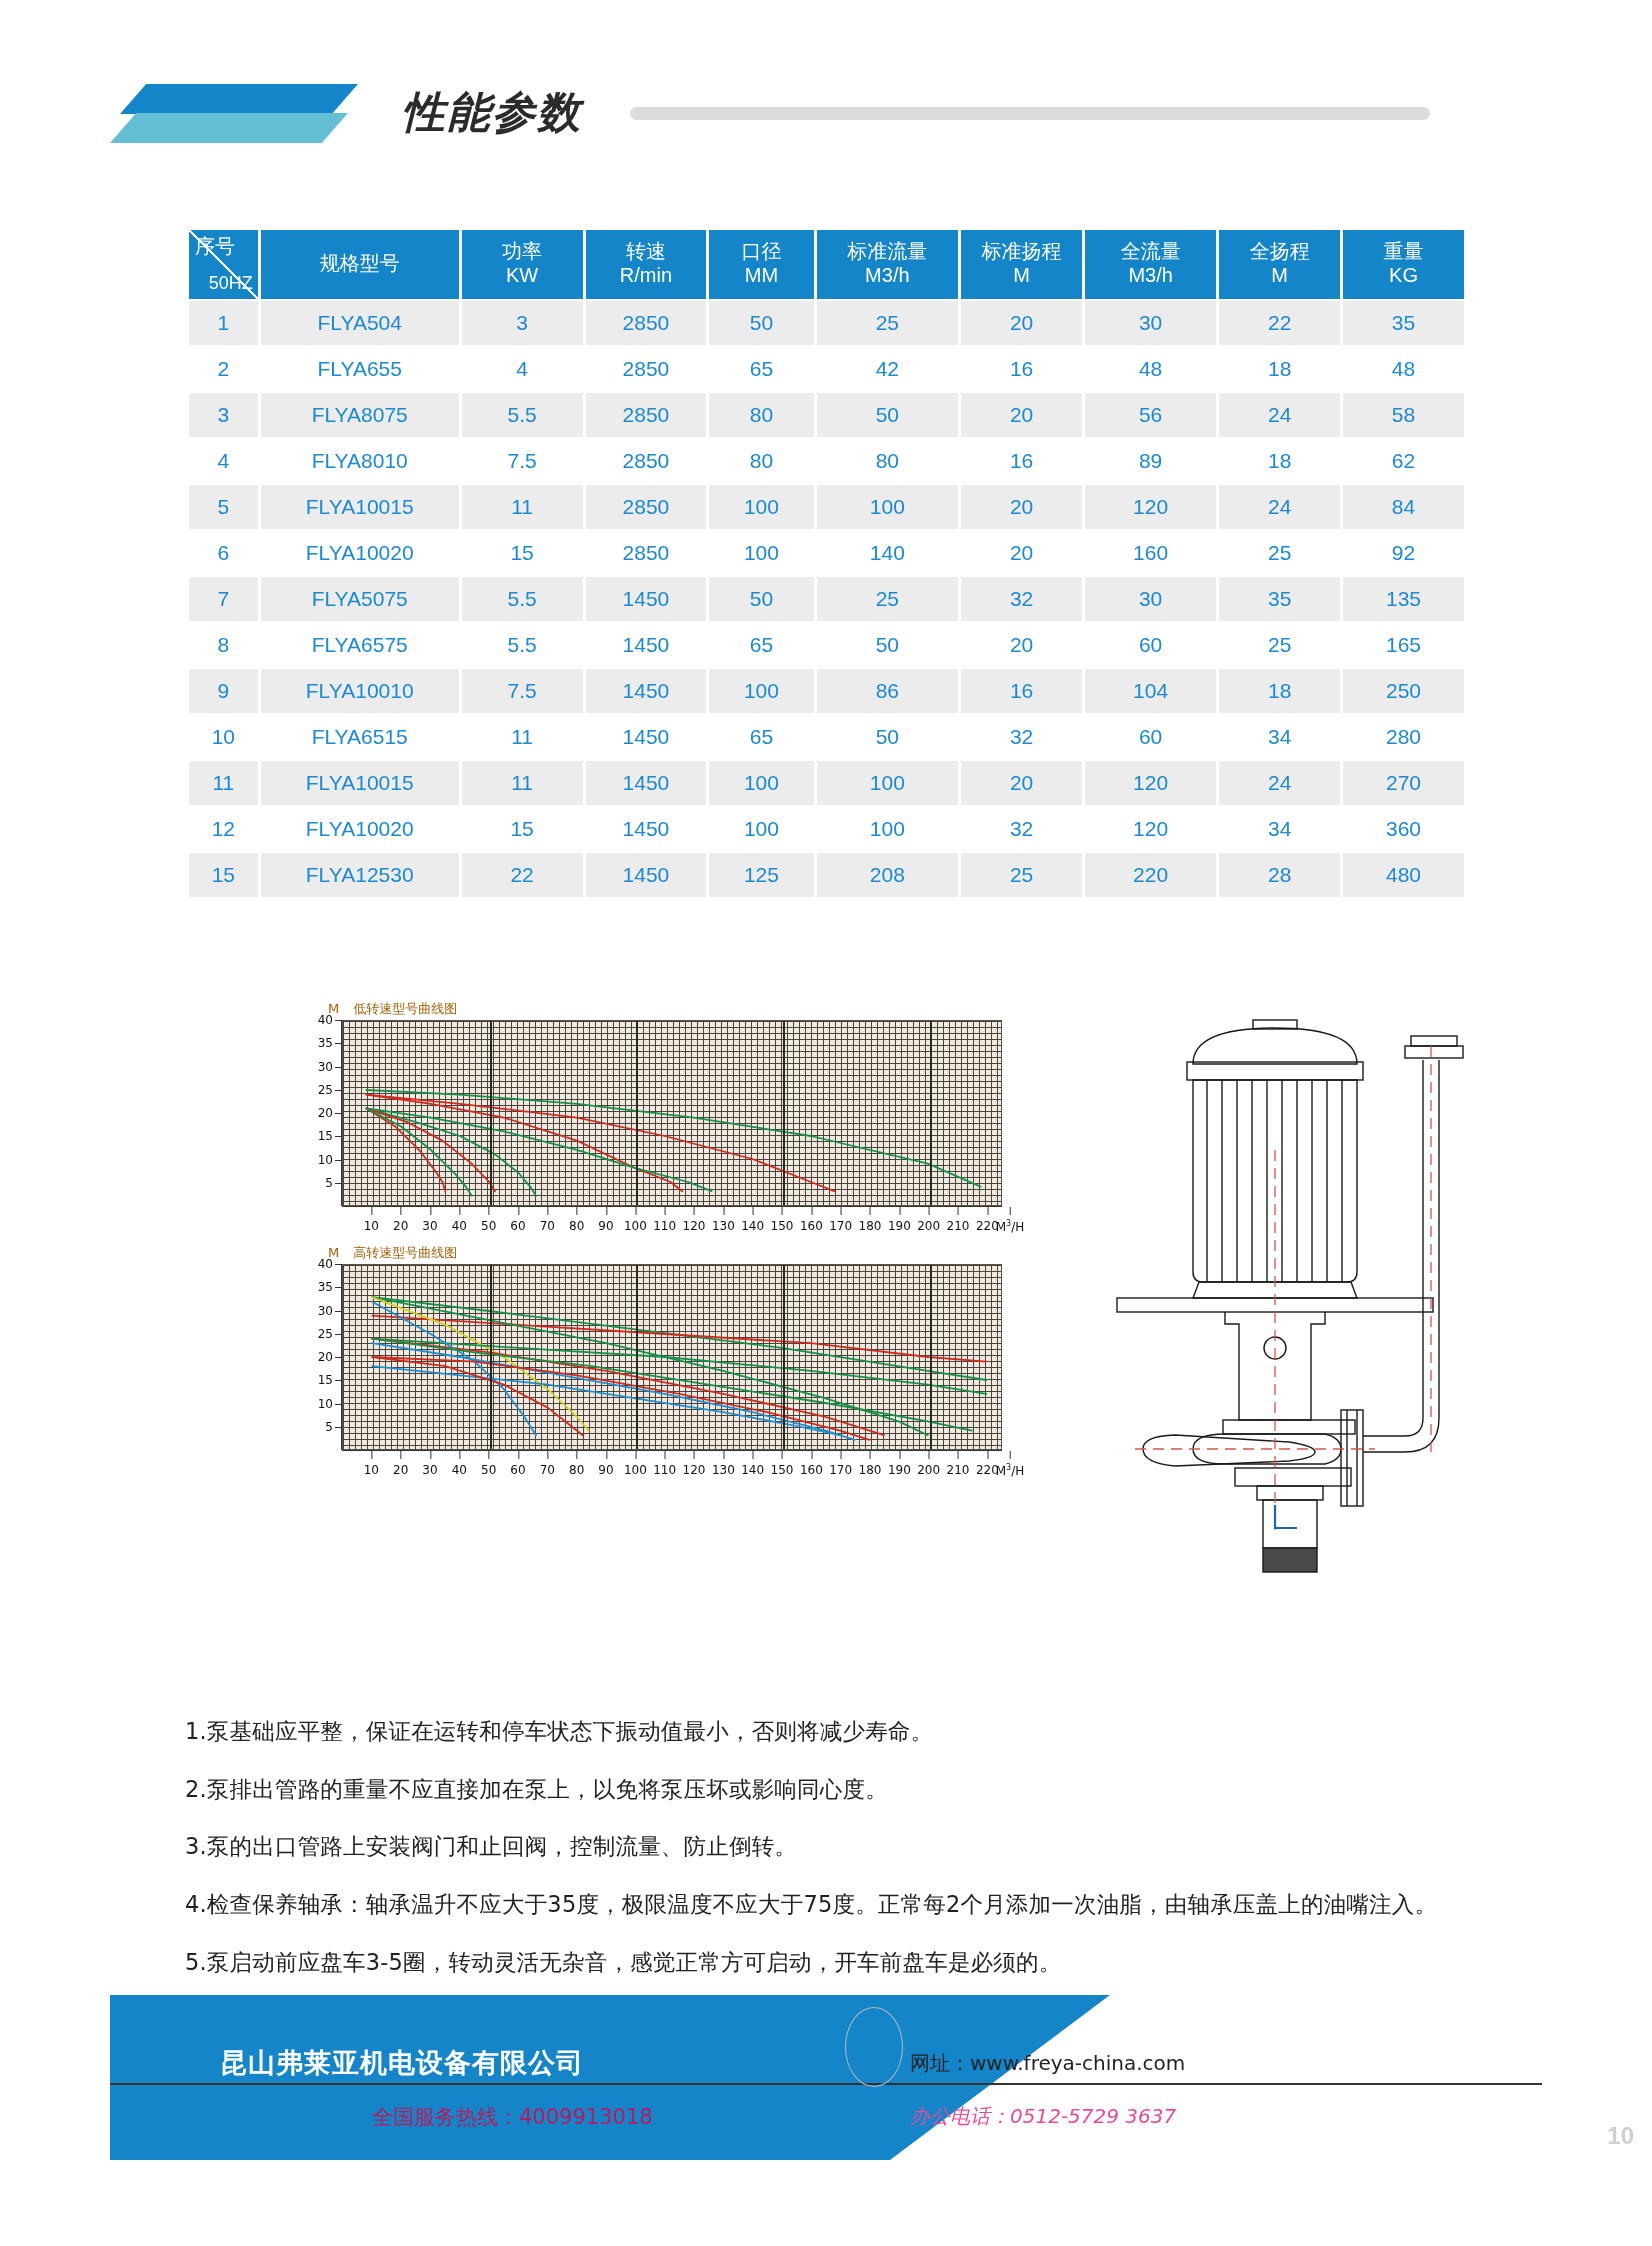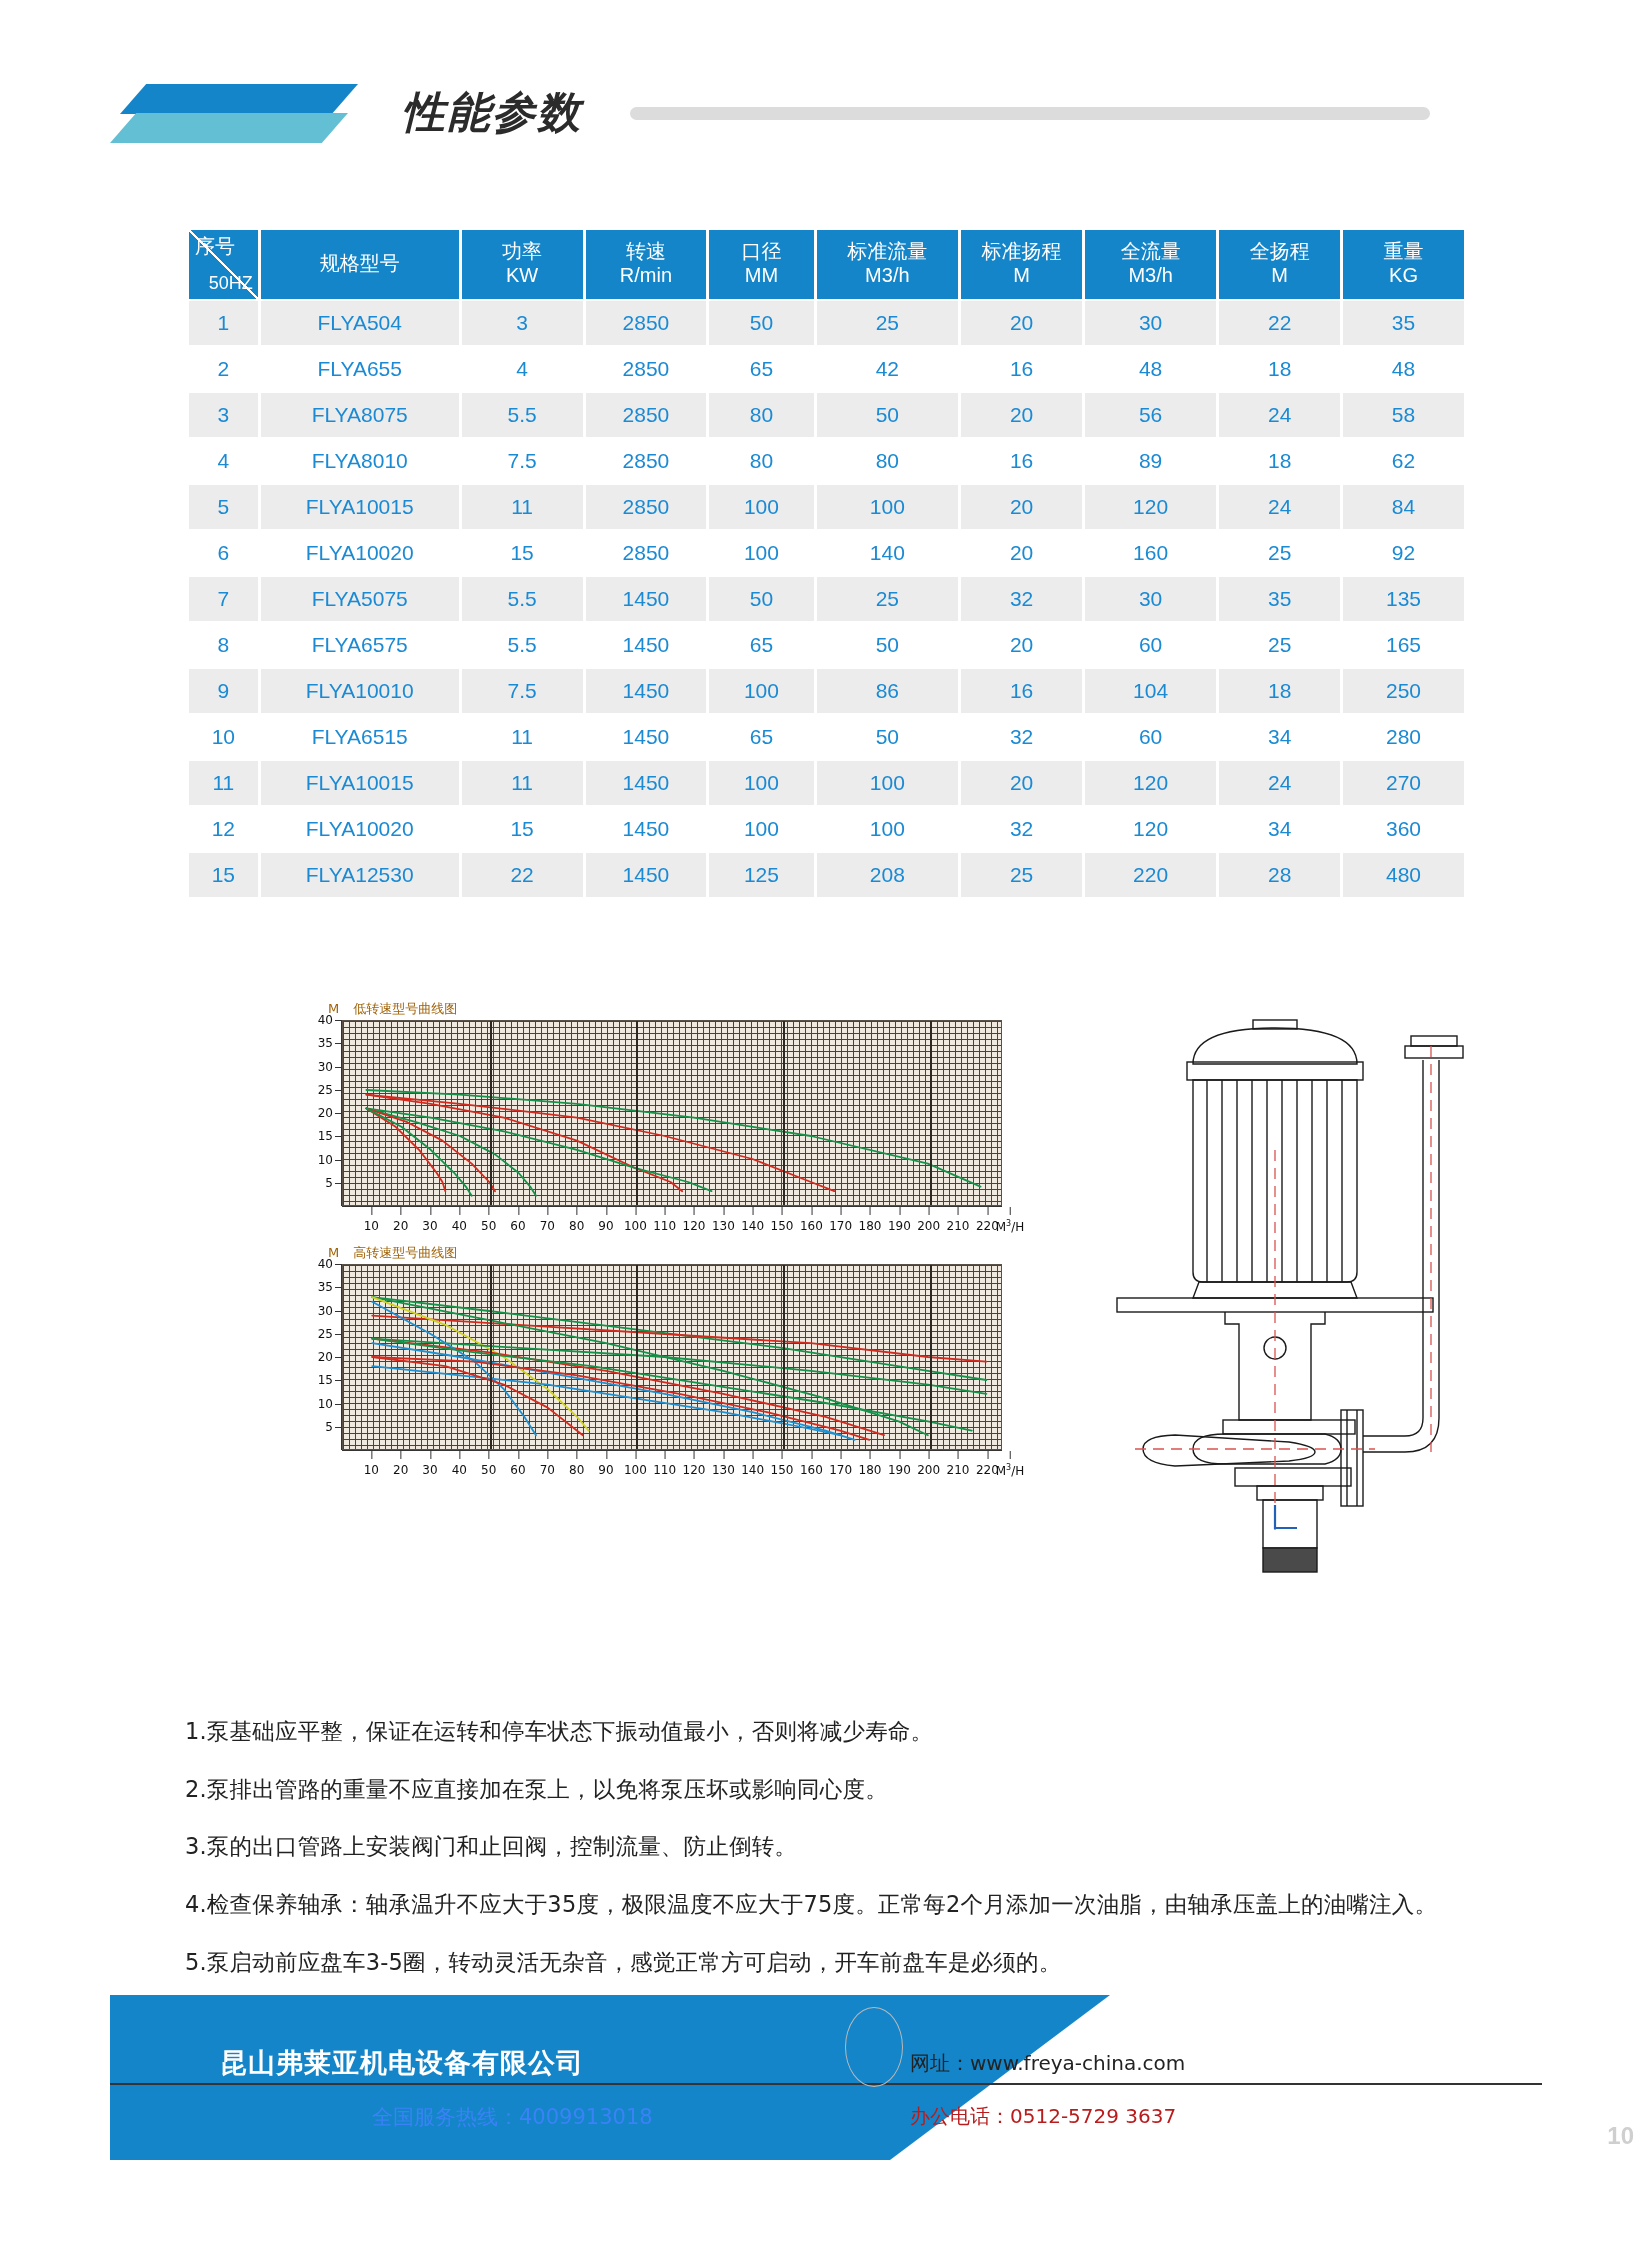"全国服务热线：4009913018" .footer .hotline { color: #3b82f6 -> #be185d }
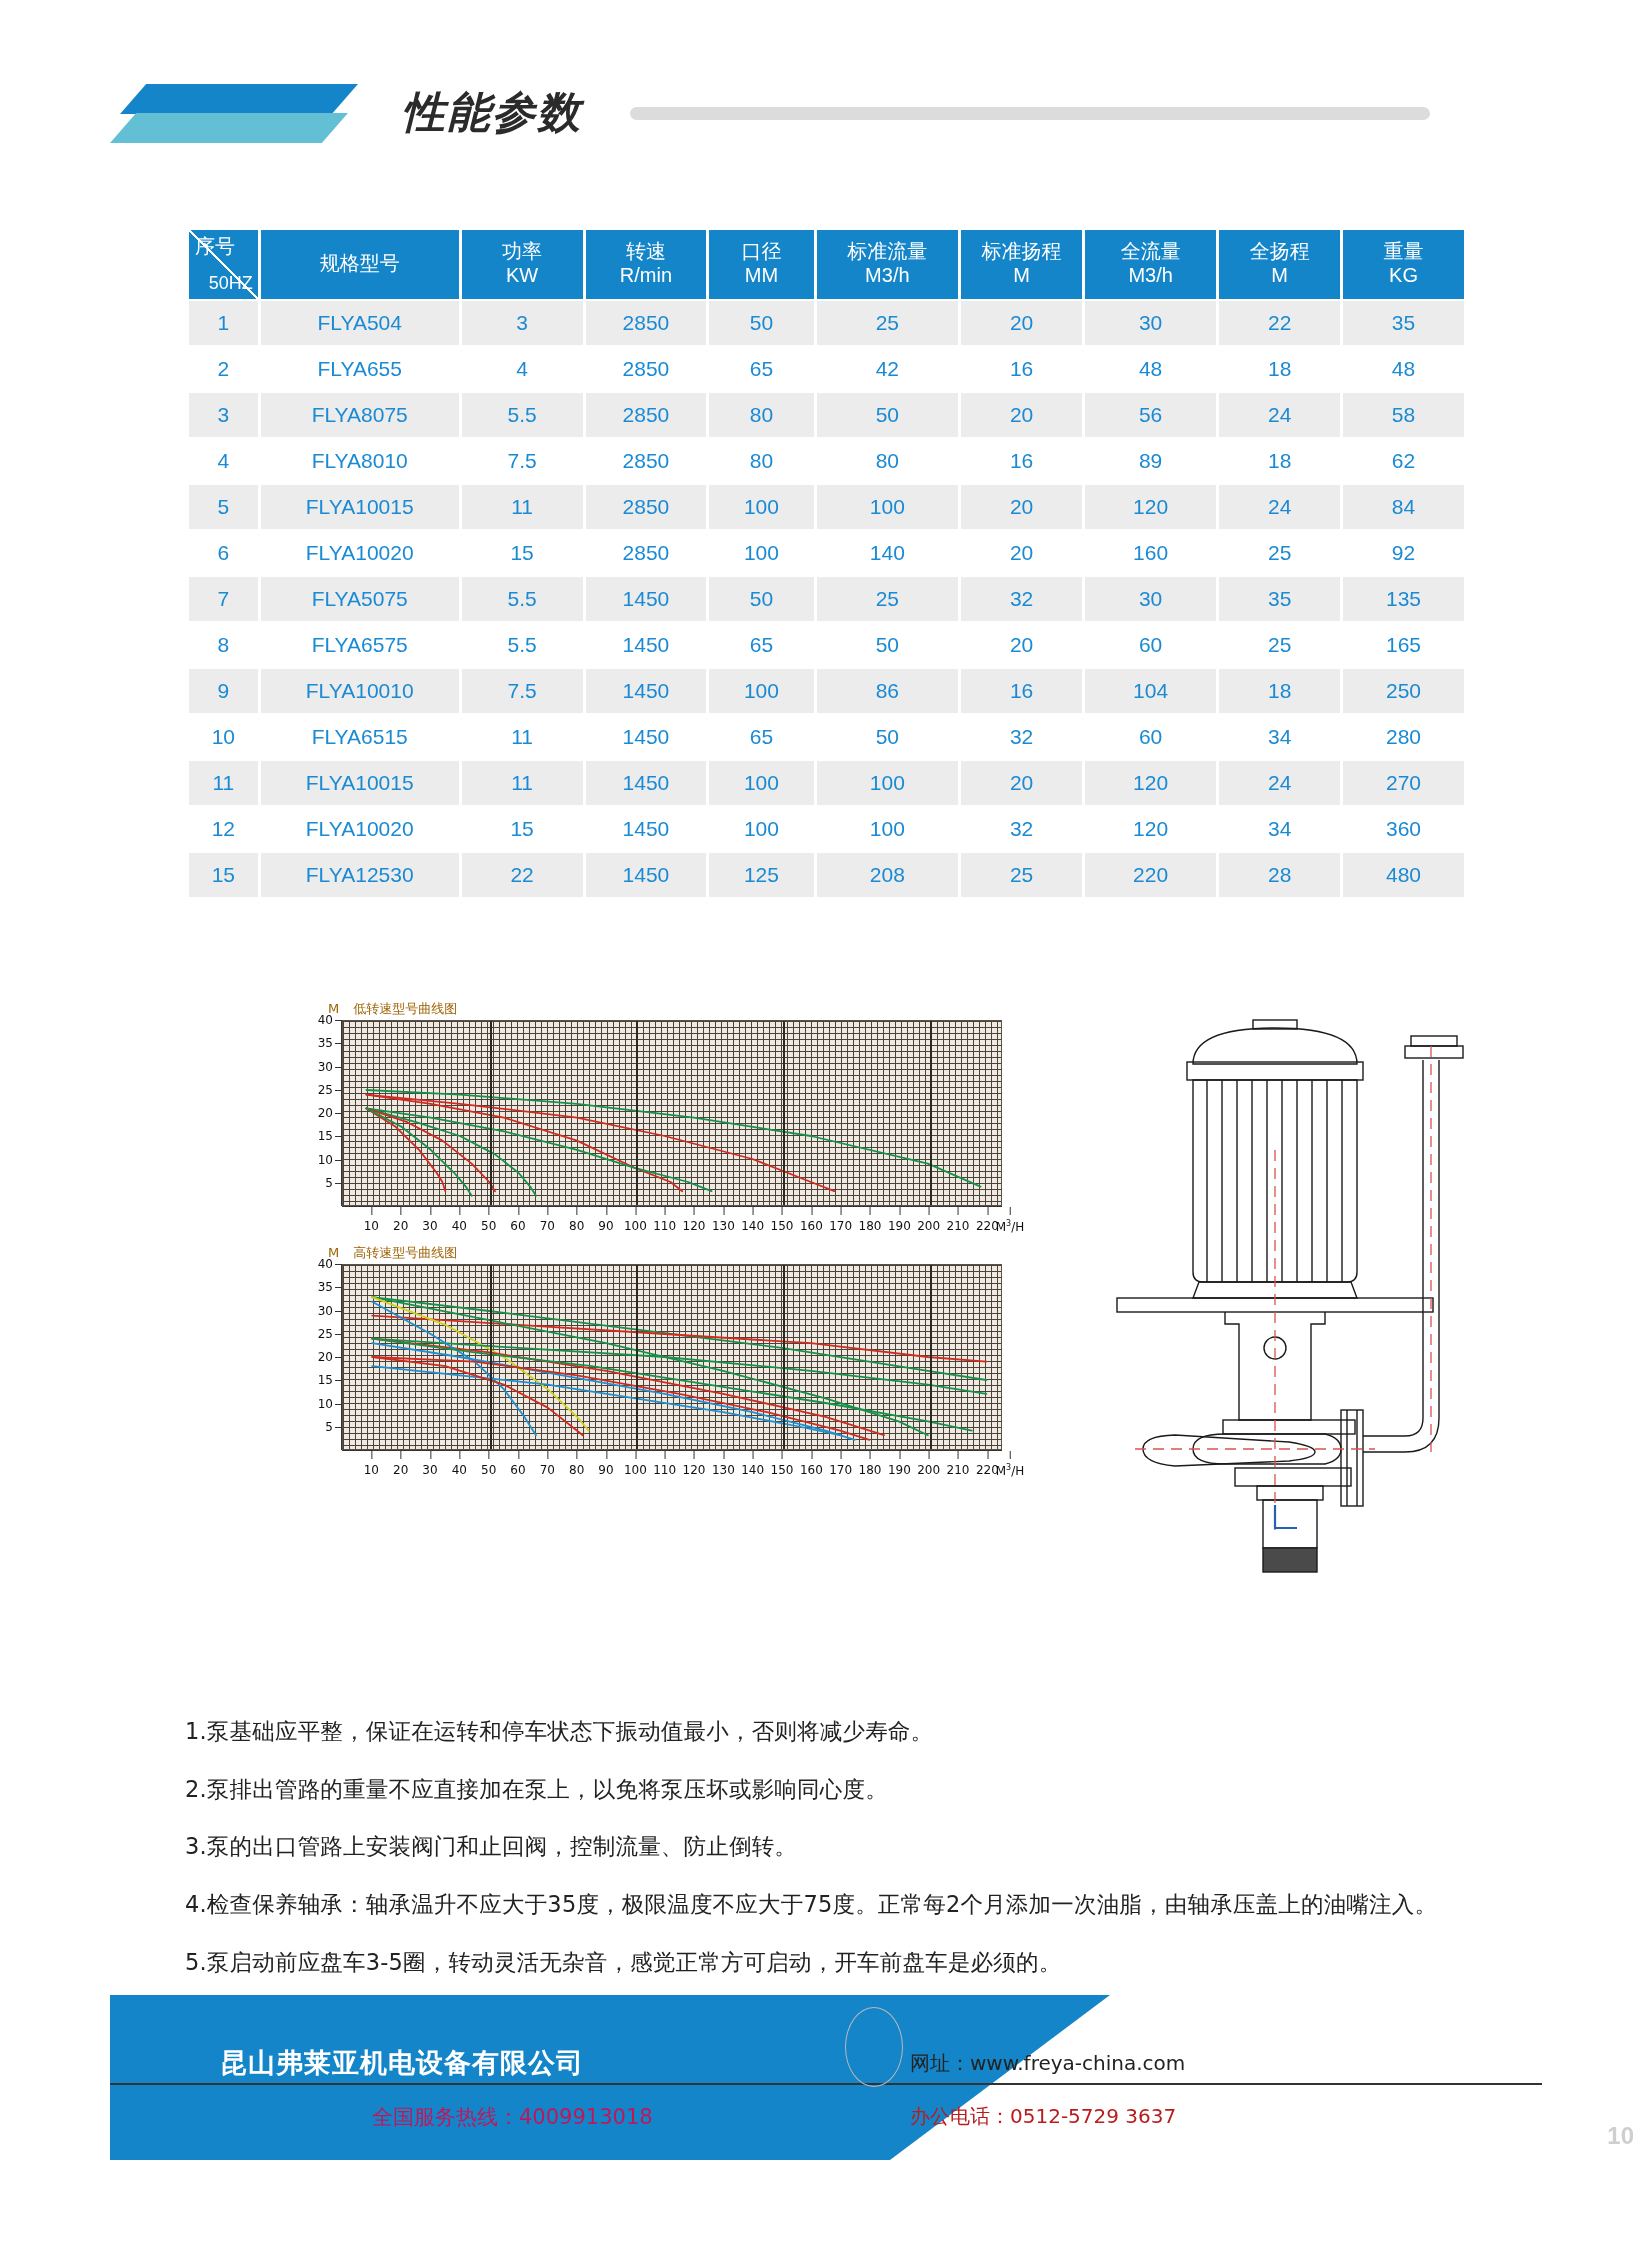"办公电话：0512-5729 3637" .footer .phone { color: #b91c1c -> #ec4899; font-style: none -> italic }
